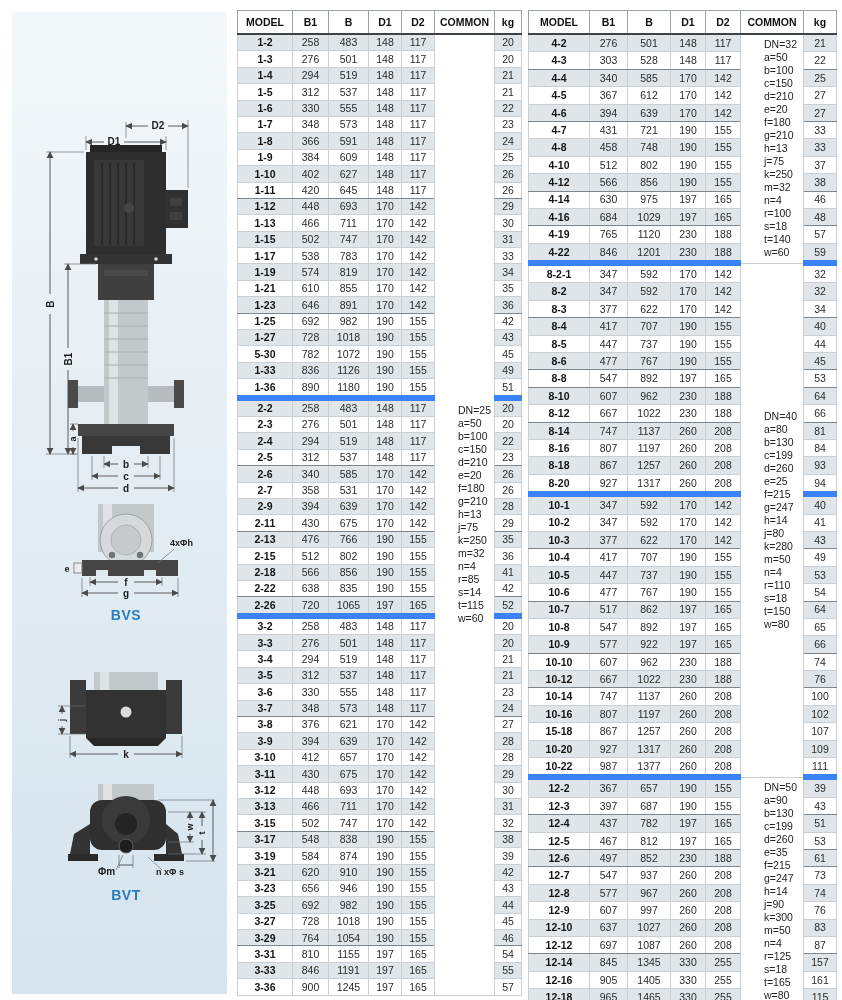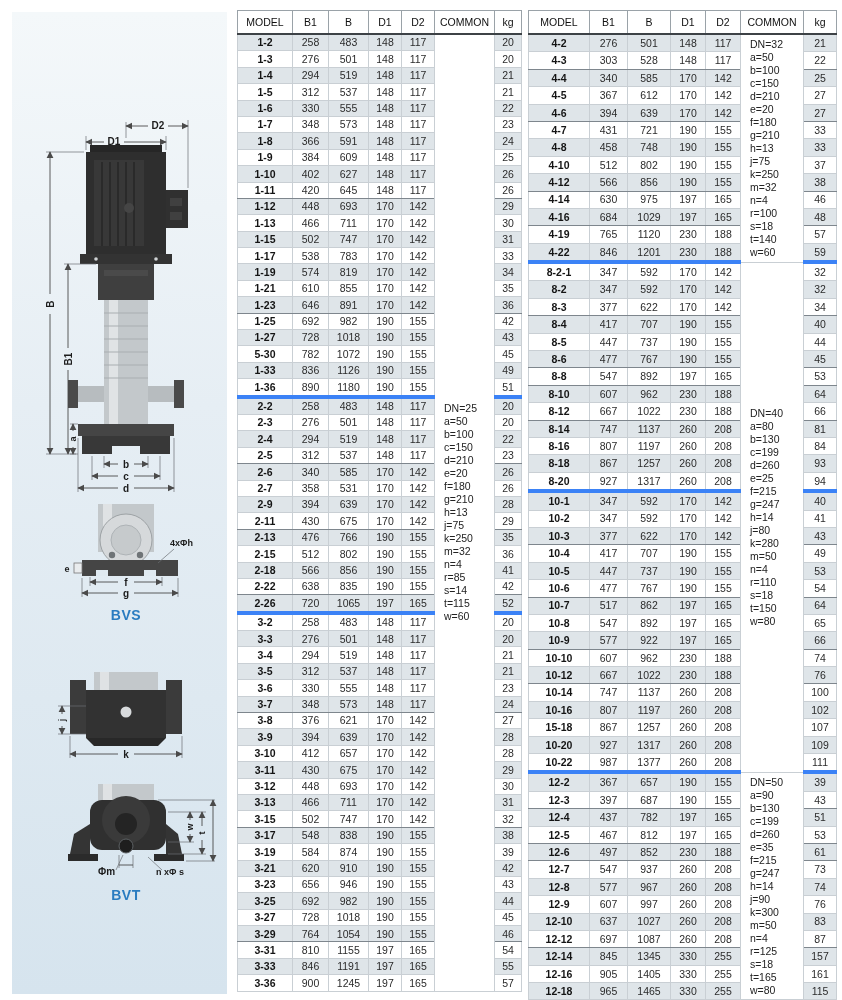"MODEL" th { font-weight: normal -> bold }
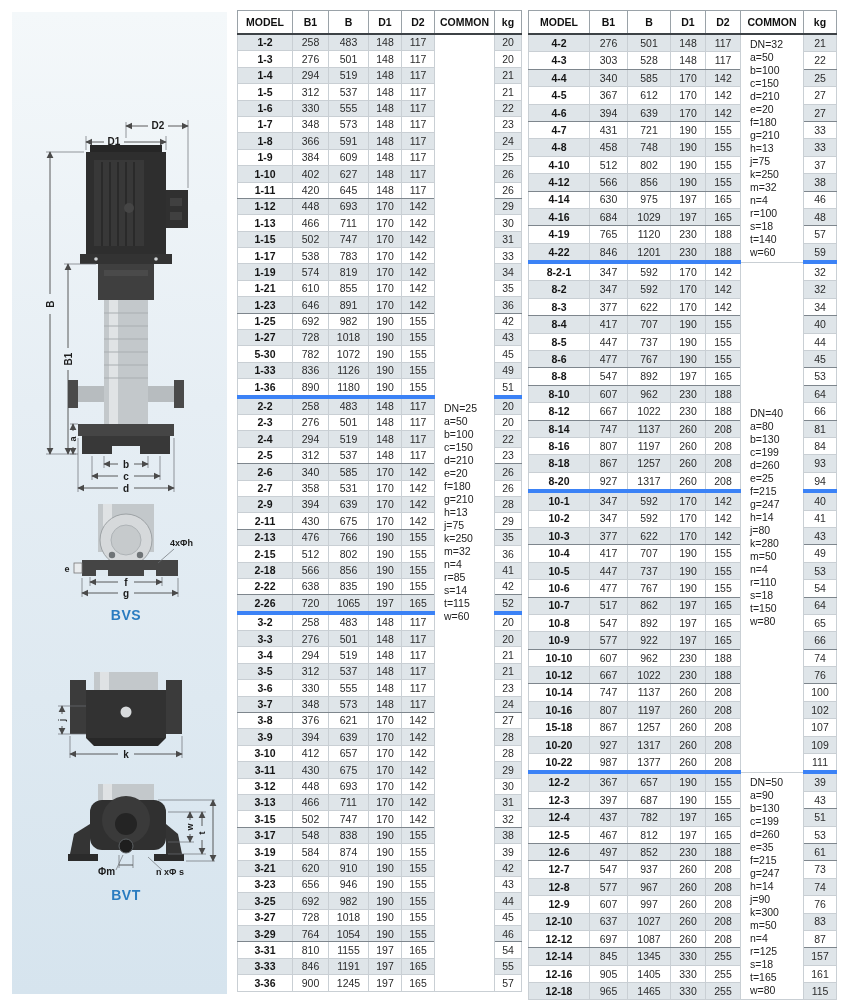"DN=32" td.common, tr.stripe td.common { padding-left: 9px -> 23px }
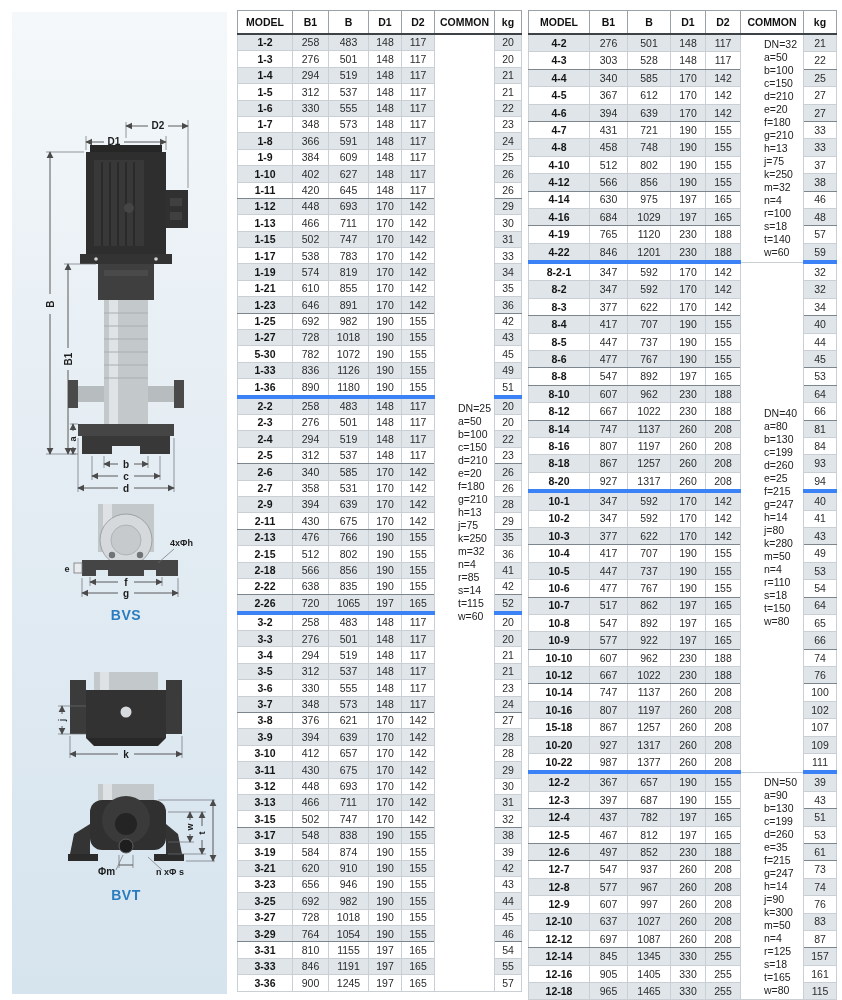"4-22" tr.group-end td { border-bottom: 4px solid #3b82f6 -> 6px solid #3b82f6 }
